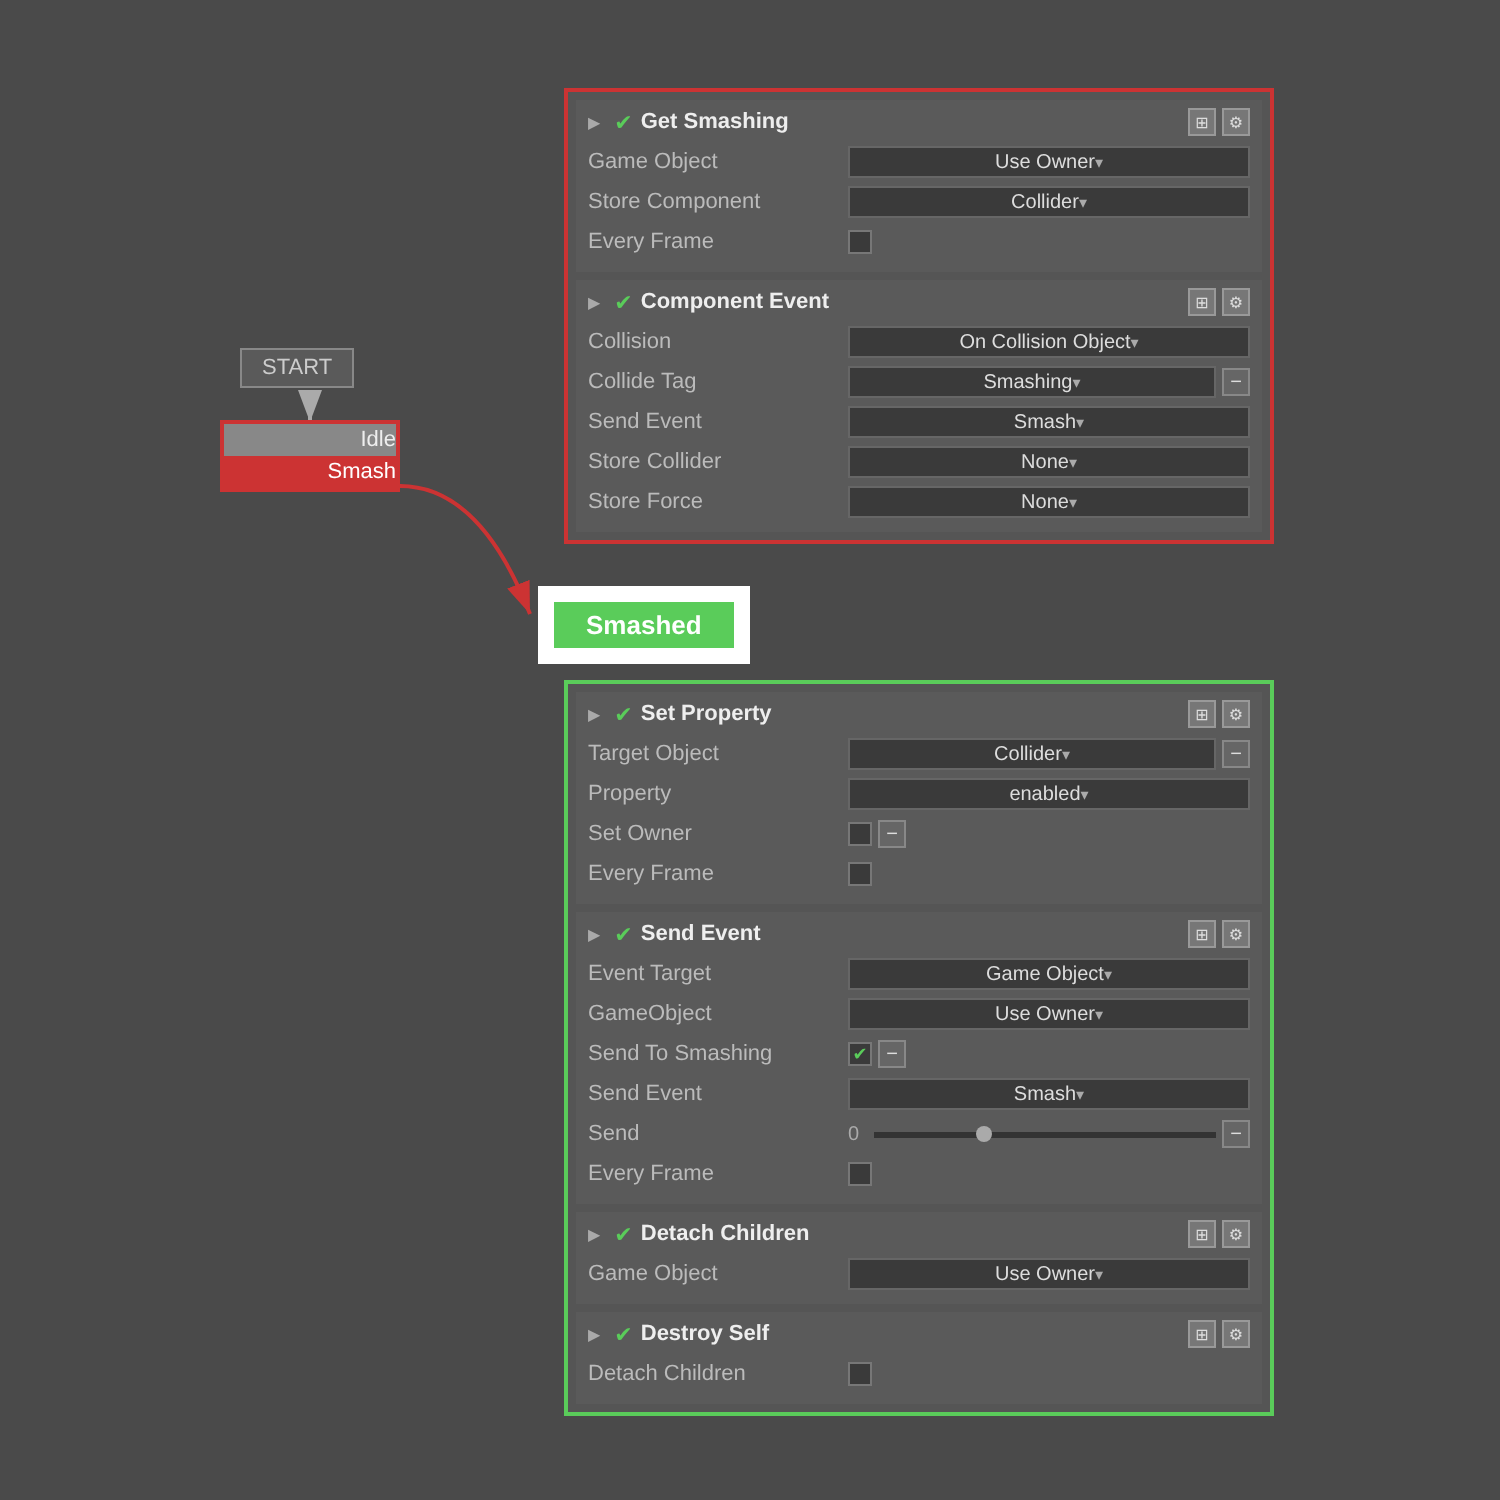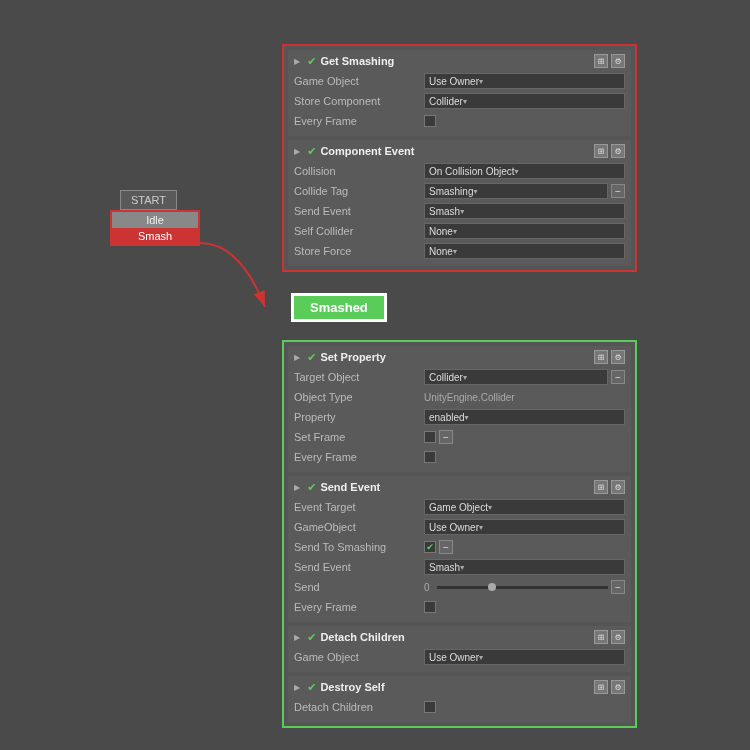"Use Owner" .dropdown { justify-content: flex-start -> center }
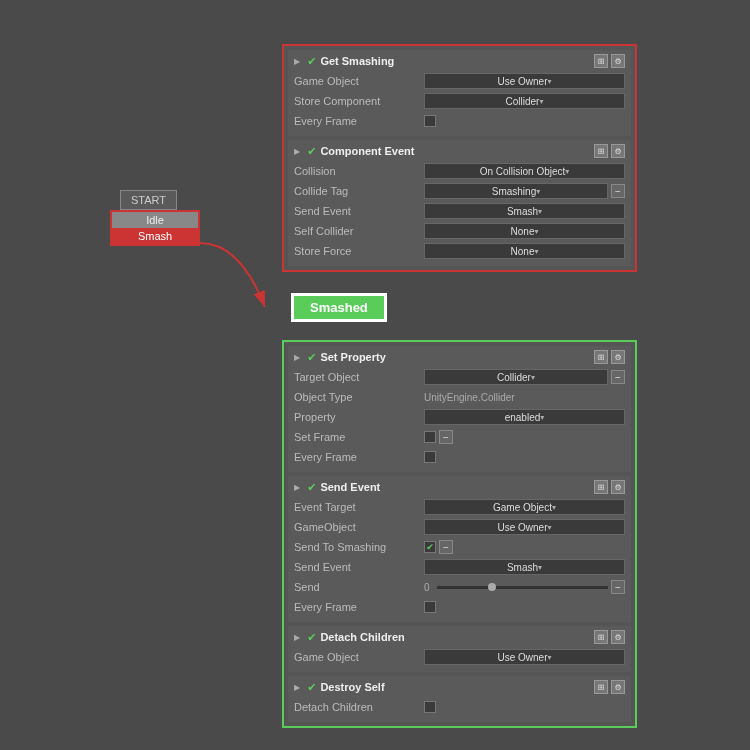"START" .start-node { top: 190px -> 174px }
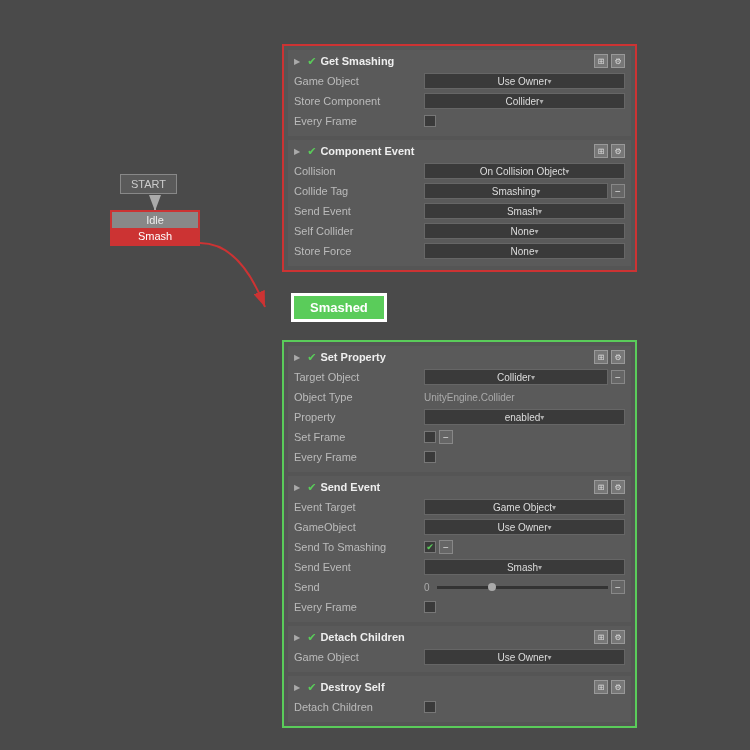"Idle" .state-node { text-align: center -> right }
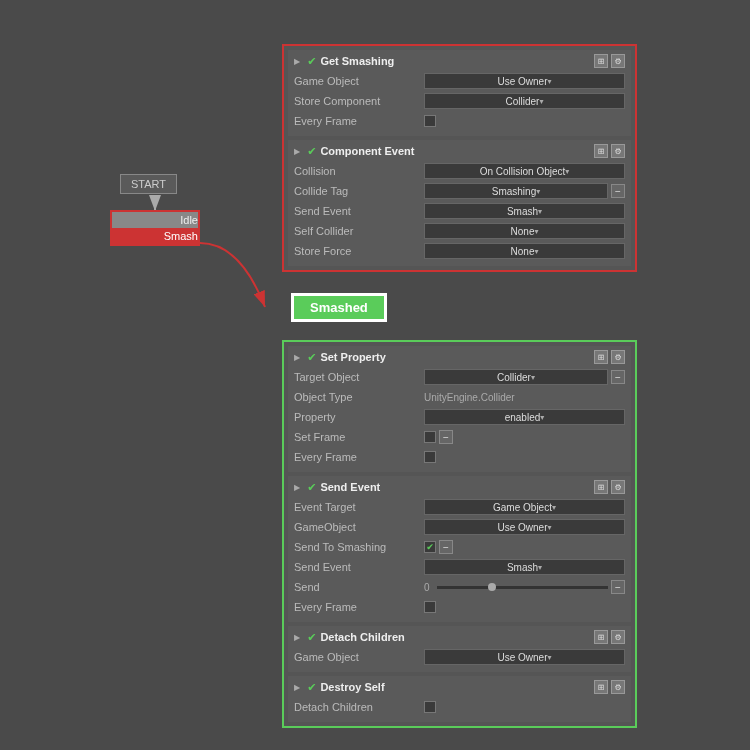"Self Collider" span.row-label { text: Self -> Store }
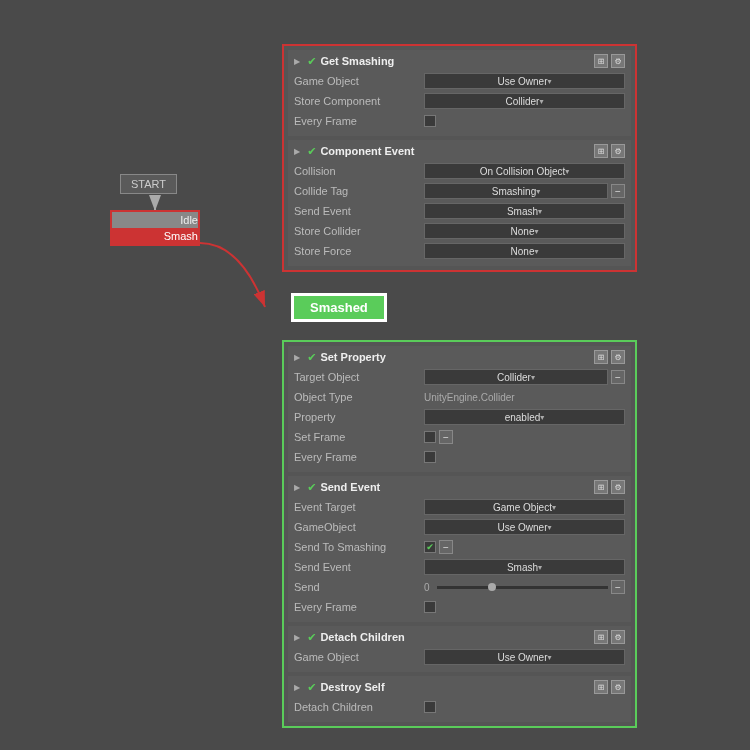"Smashed" .smashed-node { border: 3px solid #ffffff -> 8px solid #ffffff; left: 291px -> 269px }
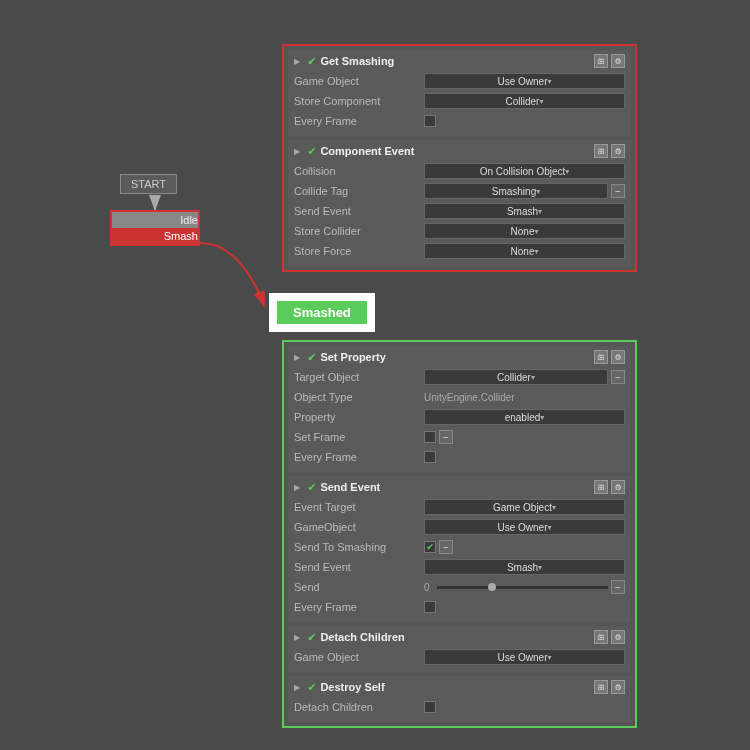"Object Type" div.panel-row { html: <div> <span>Object Type</span> <div> <span>UnityEngine.Collider</span> </div> </div> -> none }
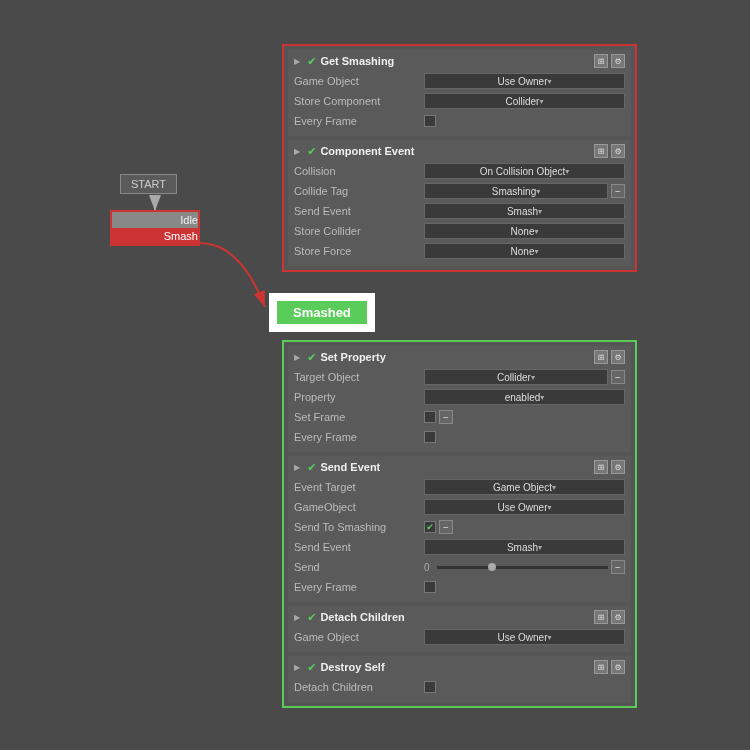"Set Frame" span.row-label { text: Frame -> Owner }
